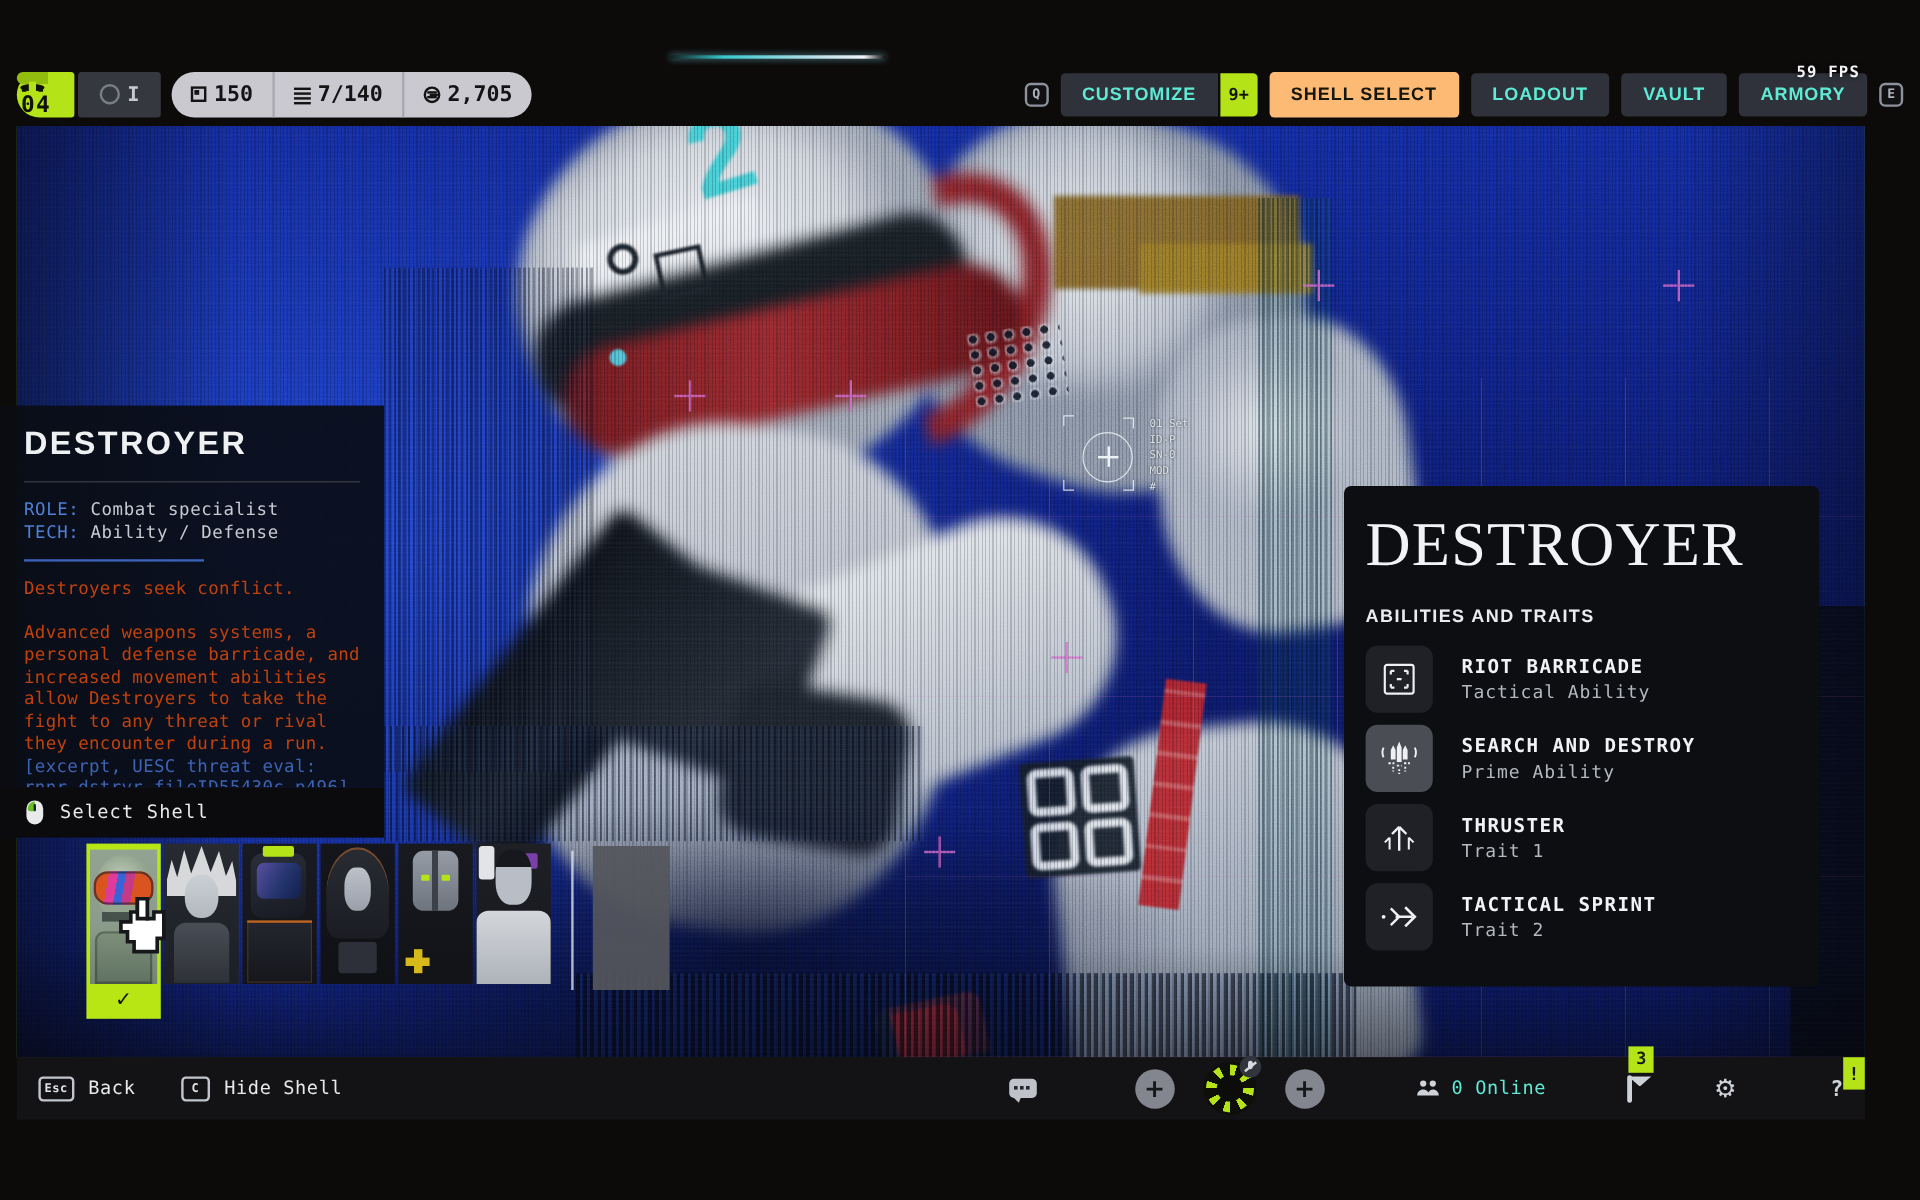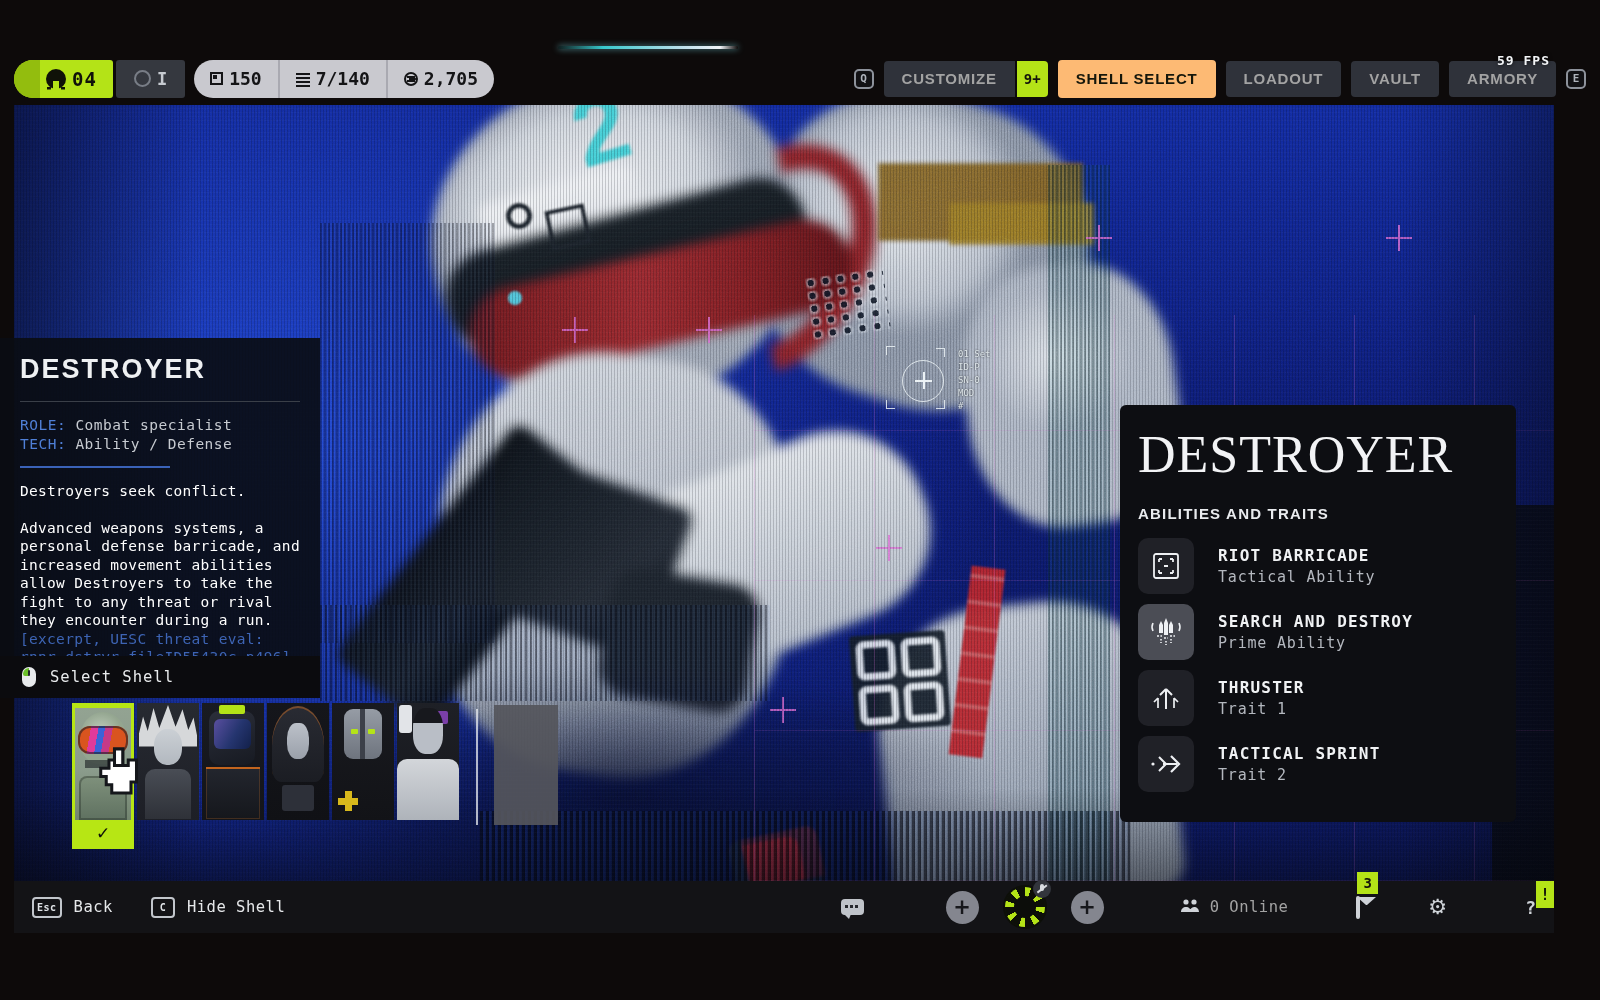"04" .pill-lime { flex-direction: none -> column }
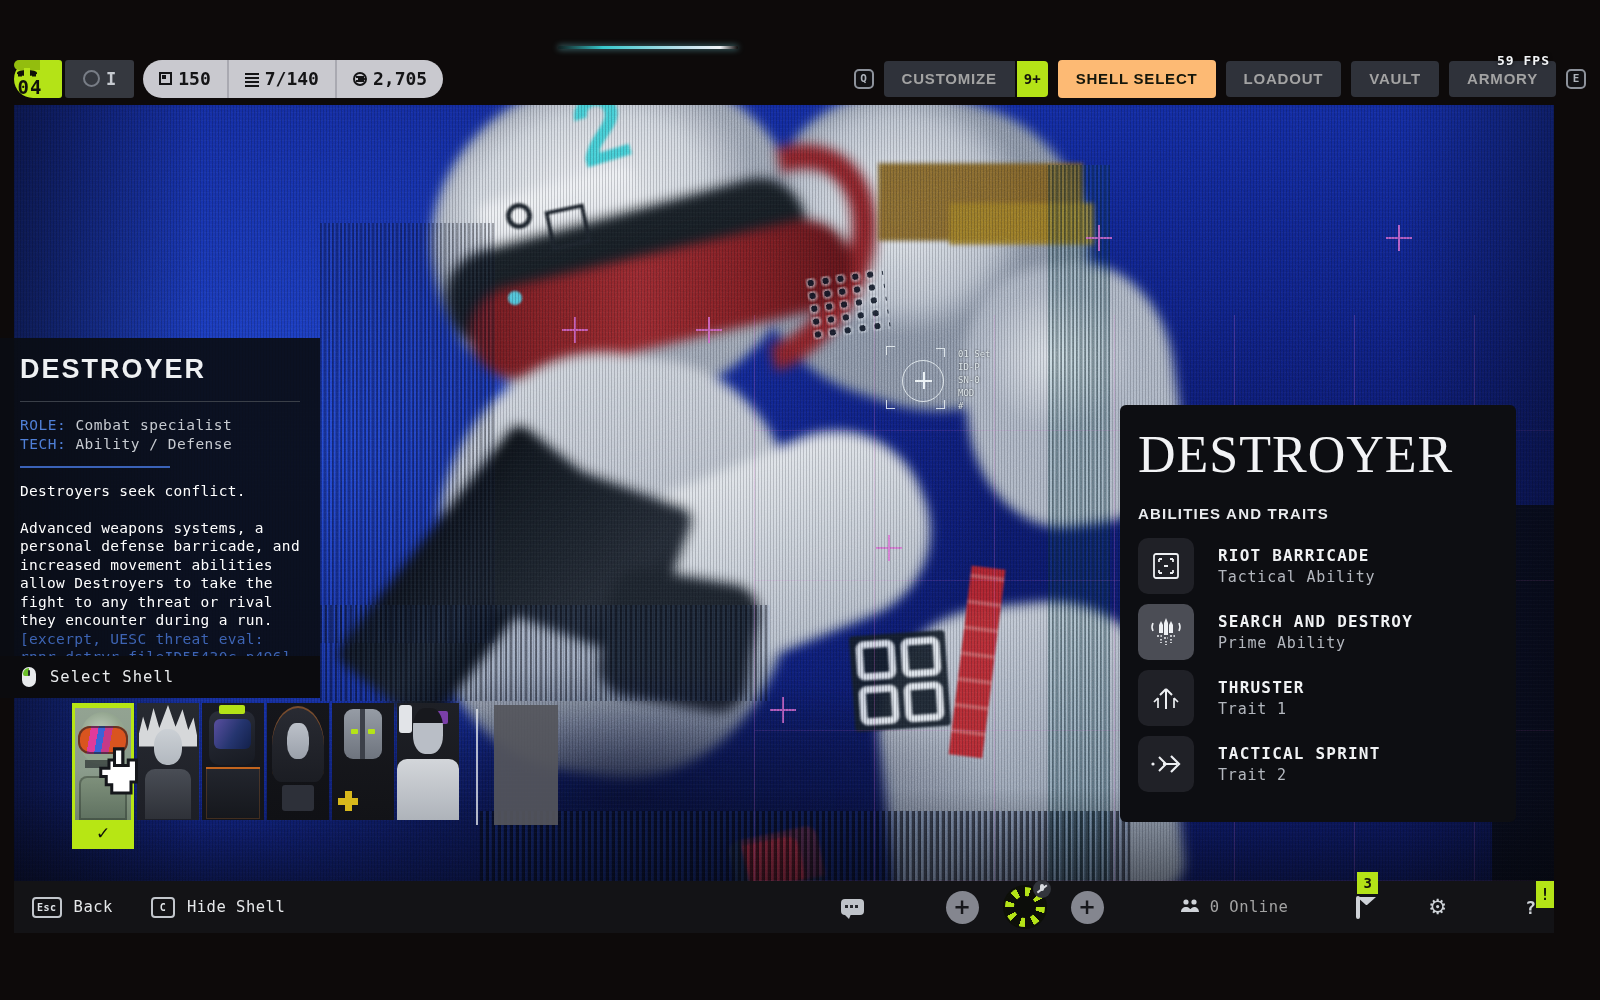"CUSTOMIZE" .navbtn { color: #a3a3a3 -> #5eead4 }
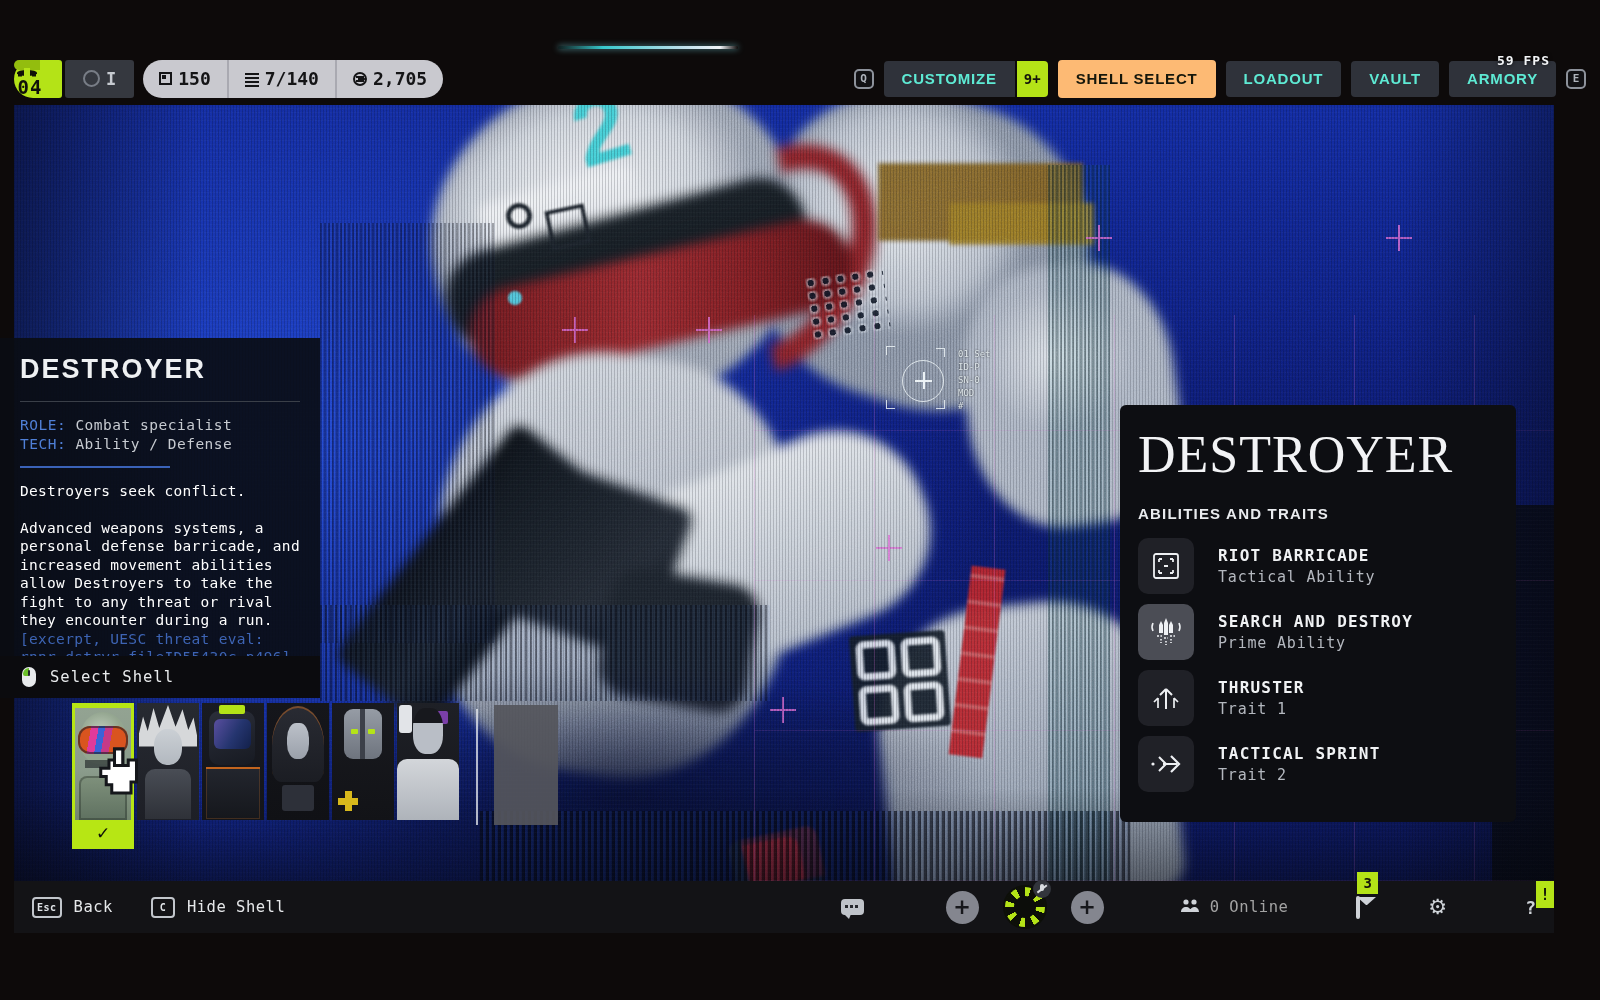"Destroyers seek conflict." .lp-body { color: #ffffff -> #c2410c }
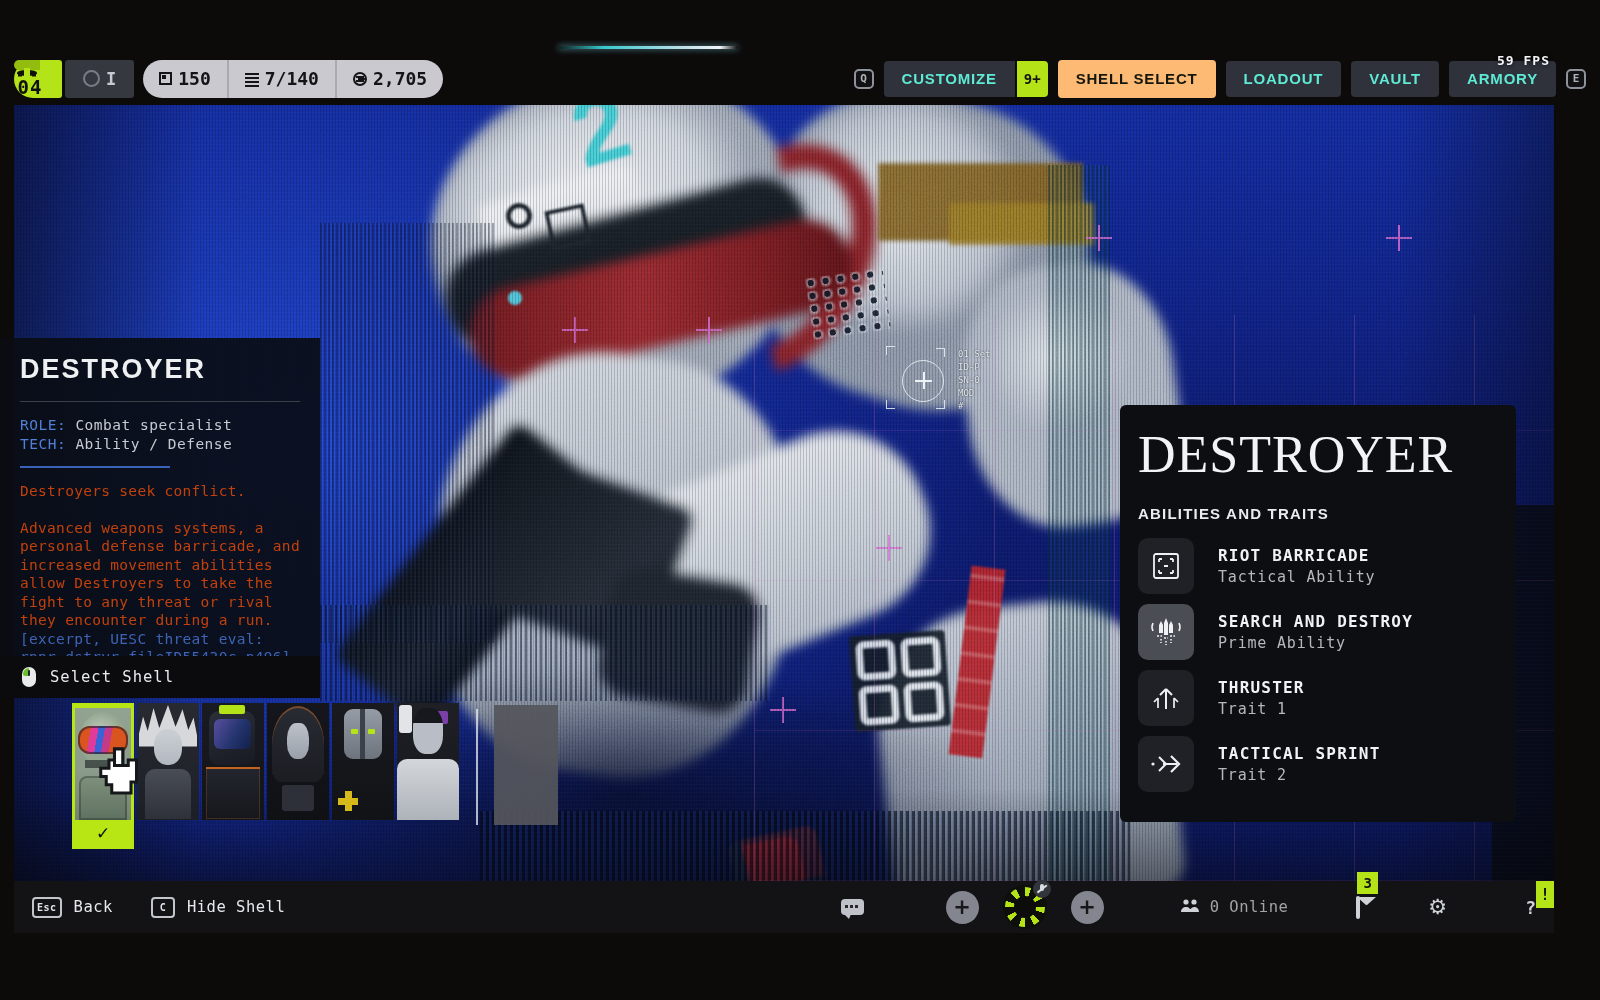"0 Online" .online { align-items: none -> center; color: #a3a3a3 -> #5eead4 }
